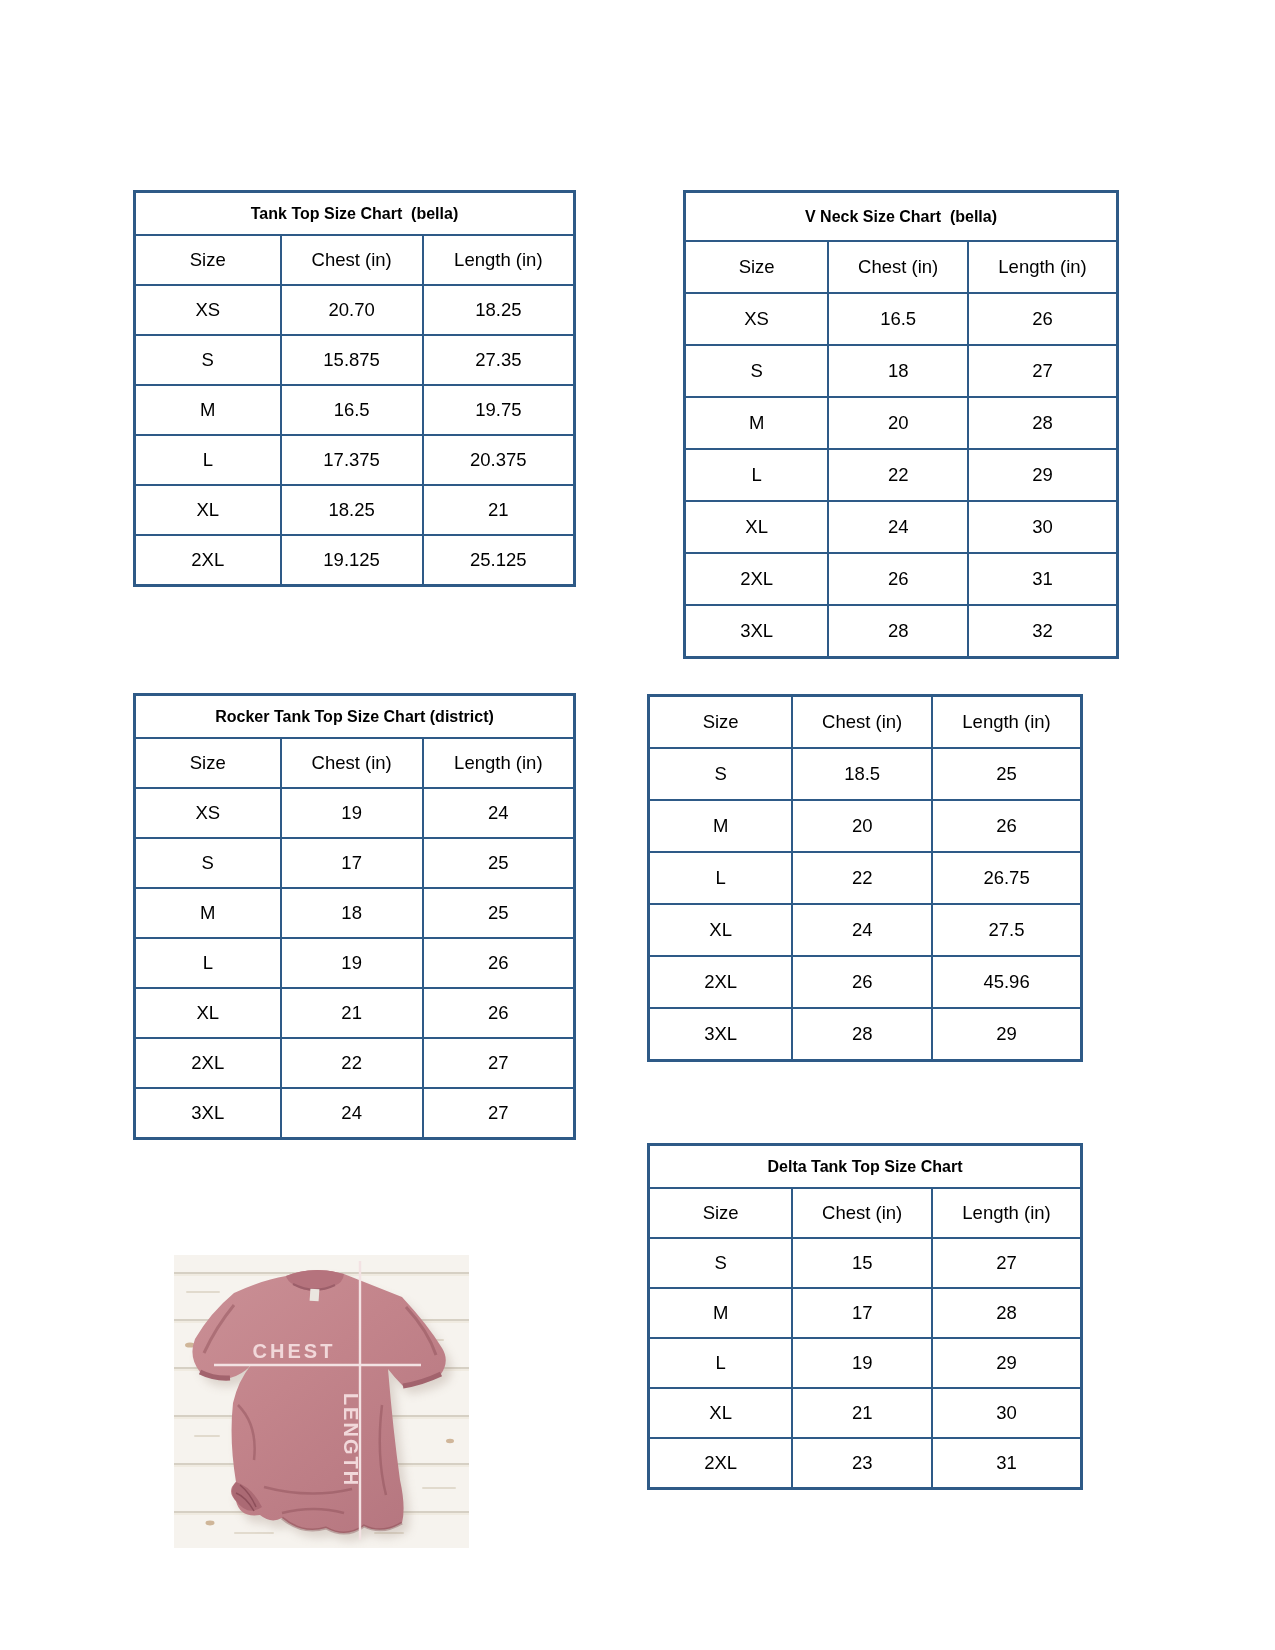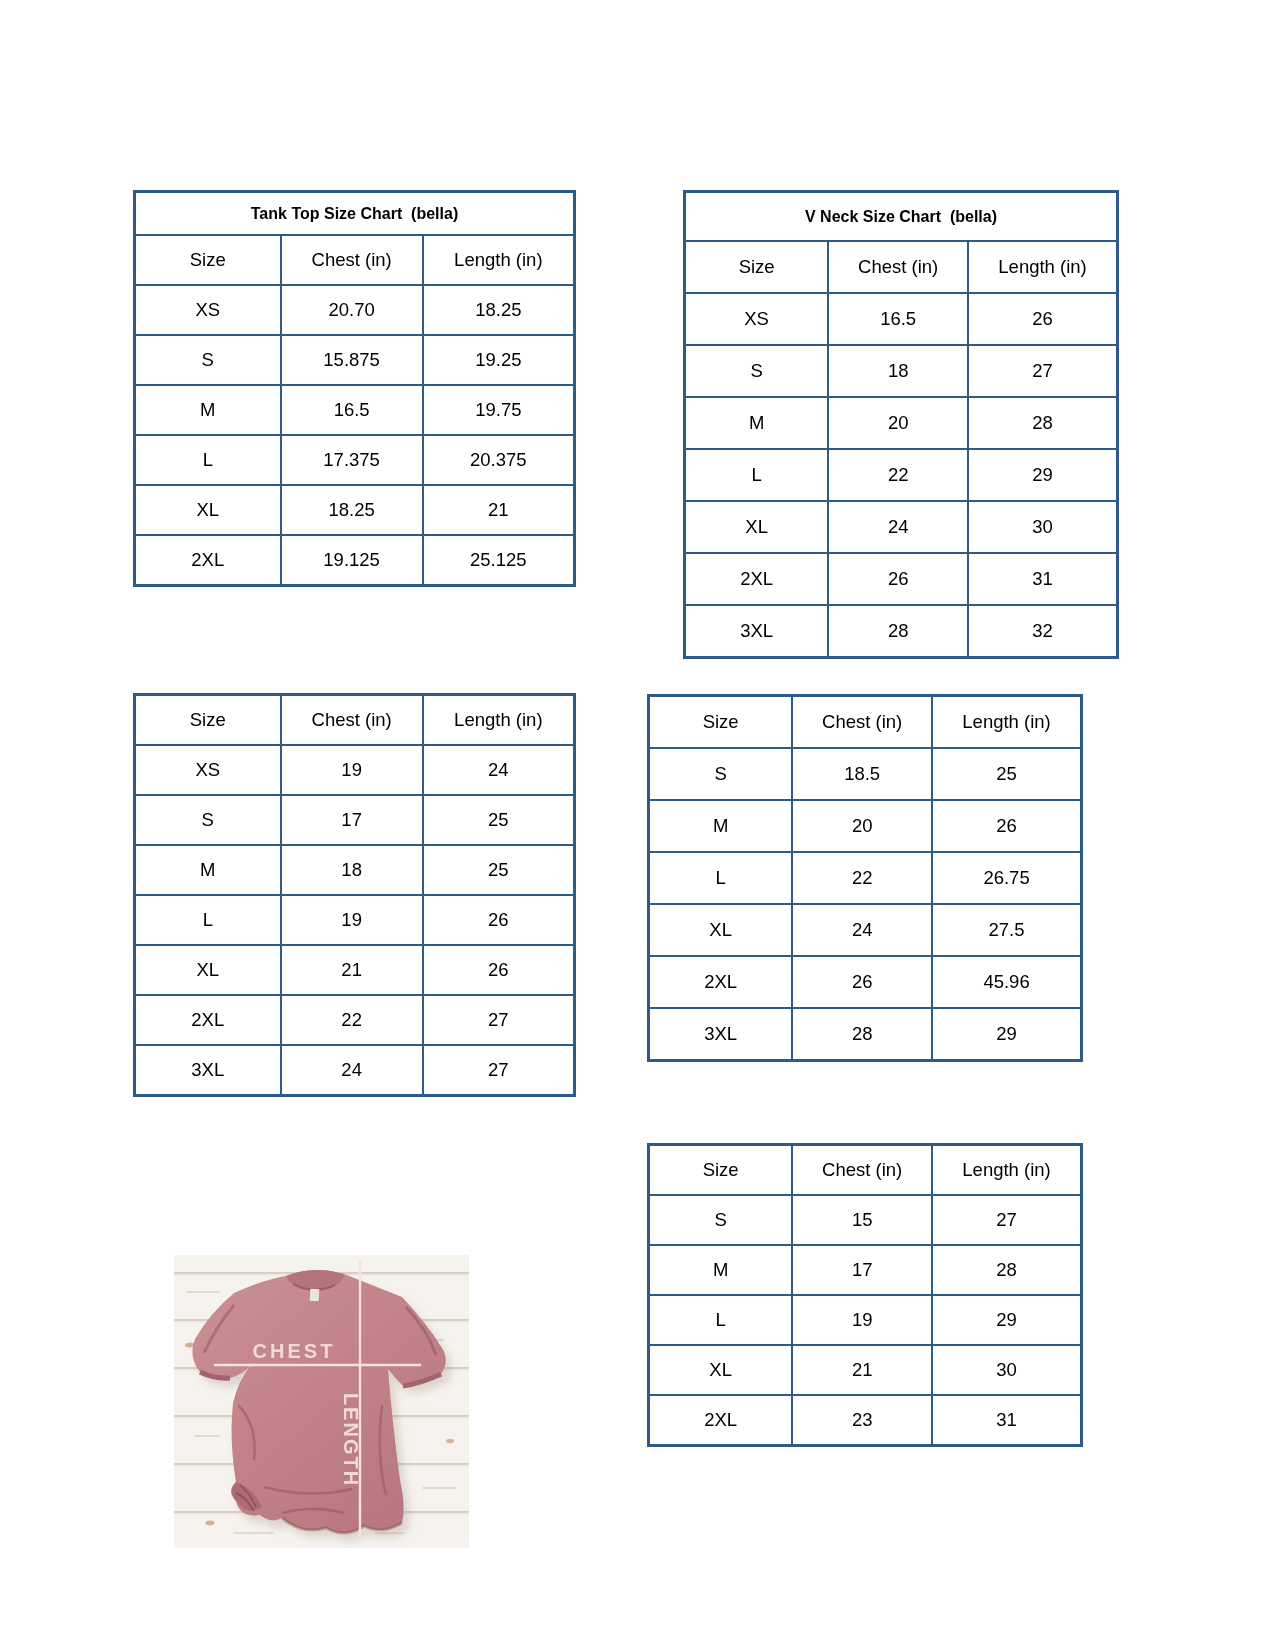"19.25" td { text: 19.25 -> 27.35 }
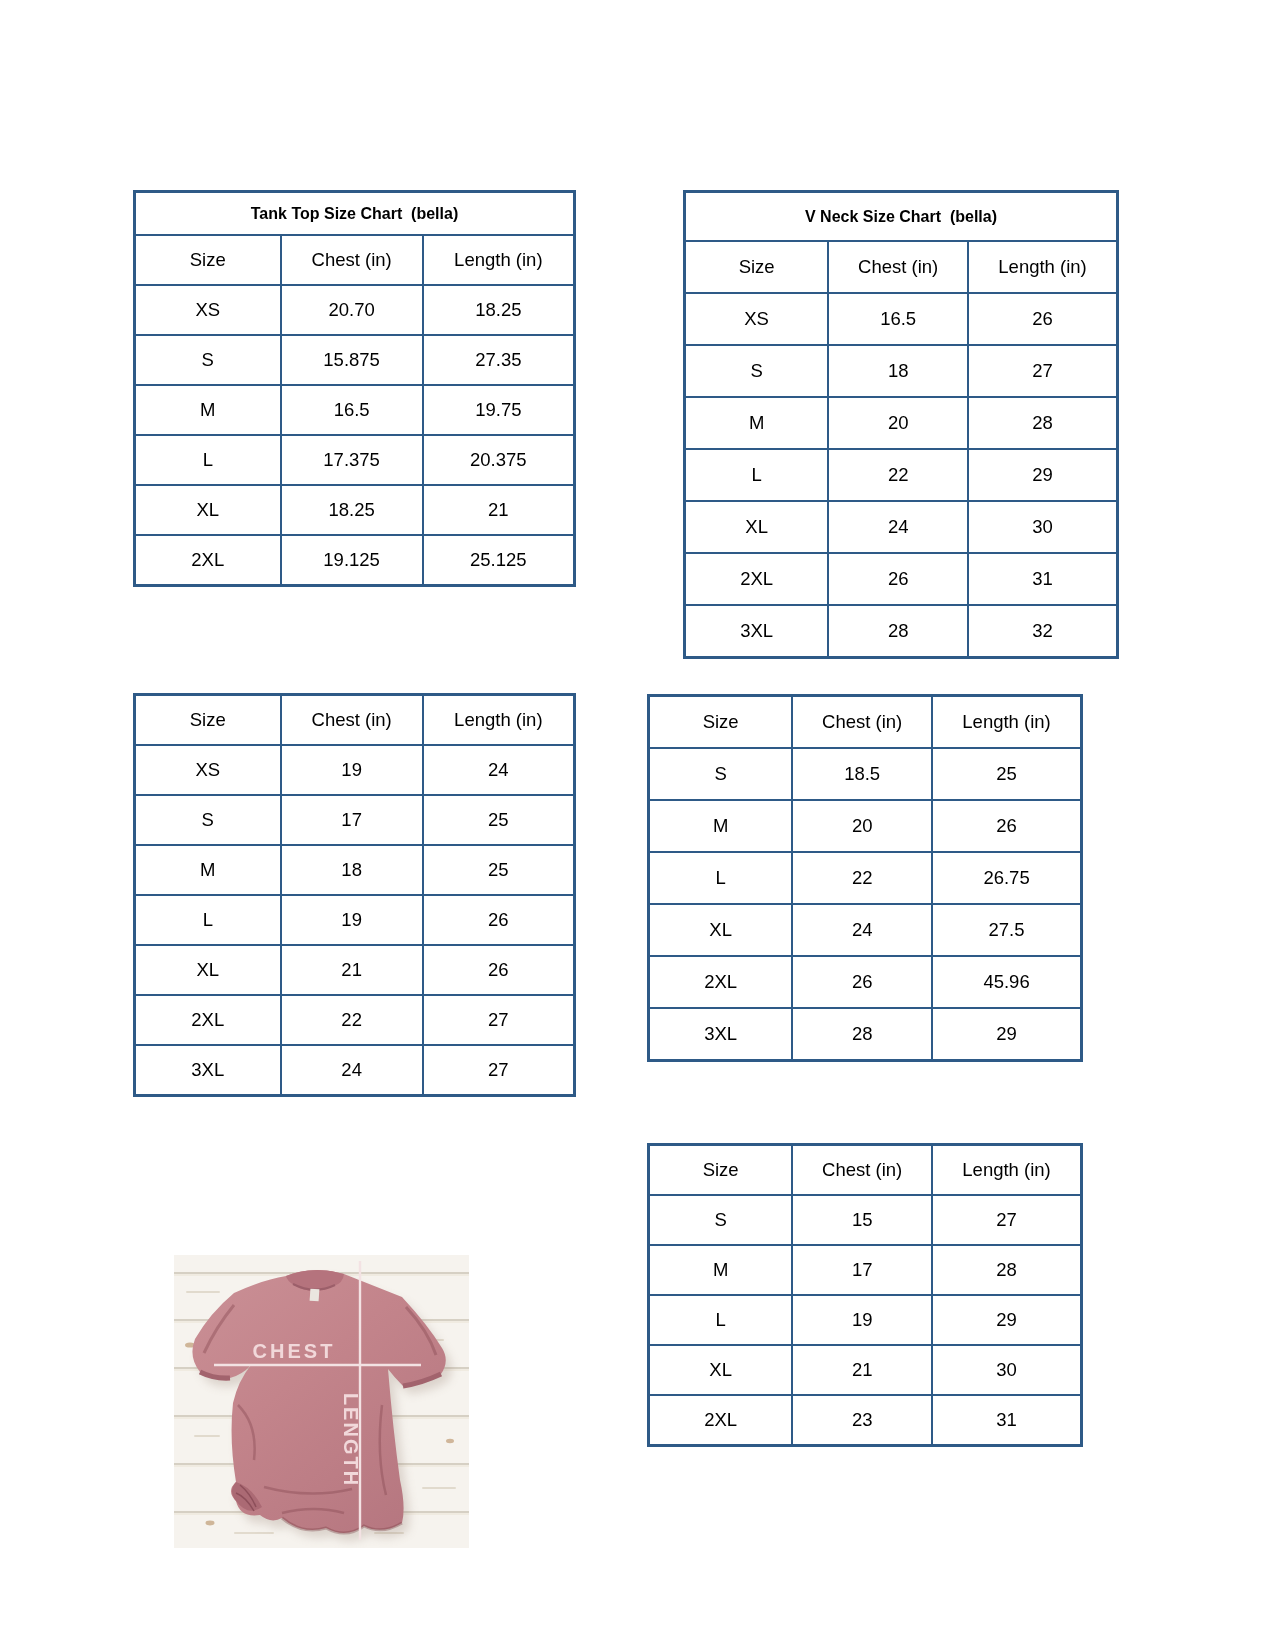"Rocker Tank Top Size Chart" tr { html: none -> <tr> <td>Rocker Tank Top Size Chart (district)</td> </tr> }
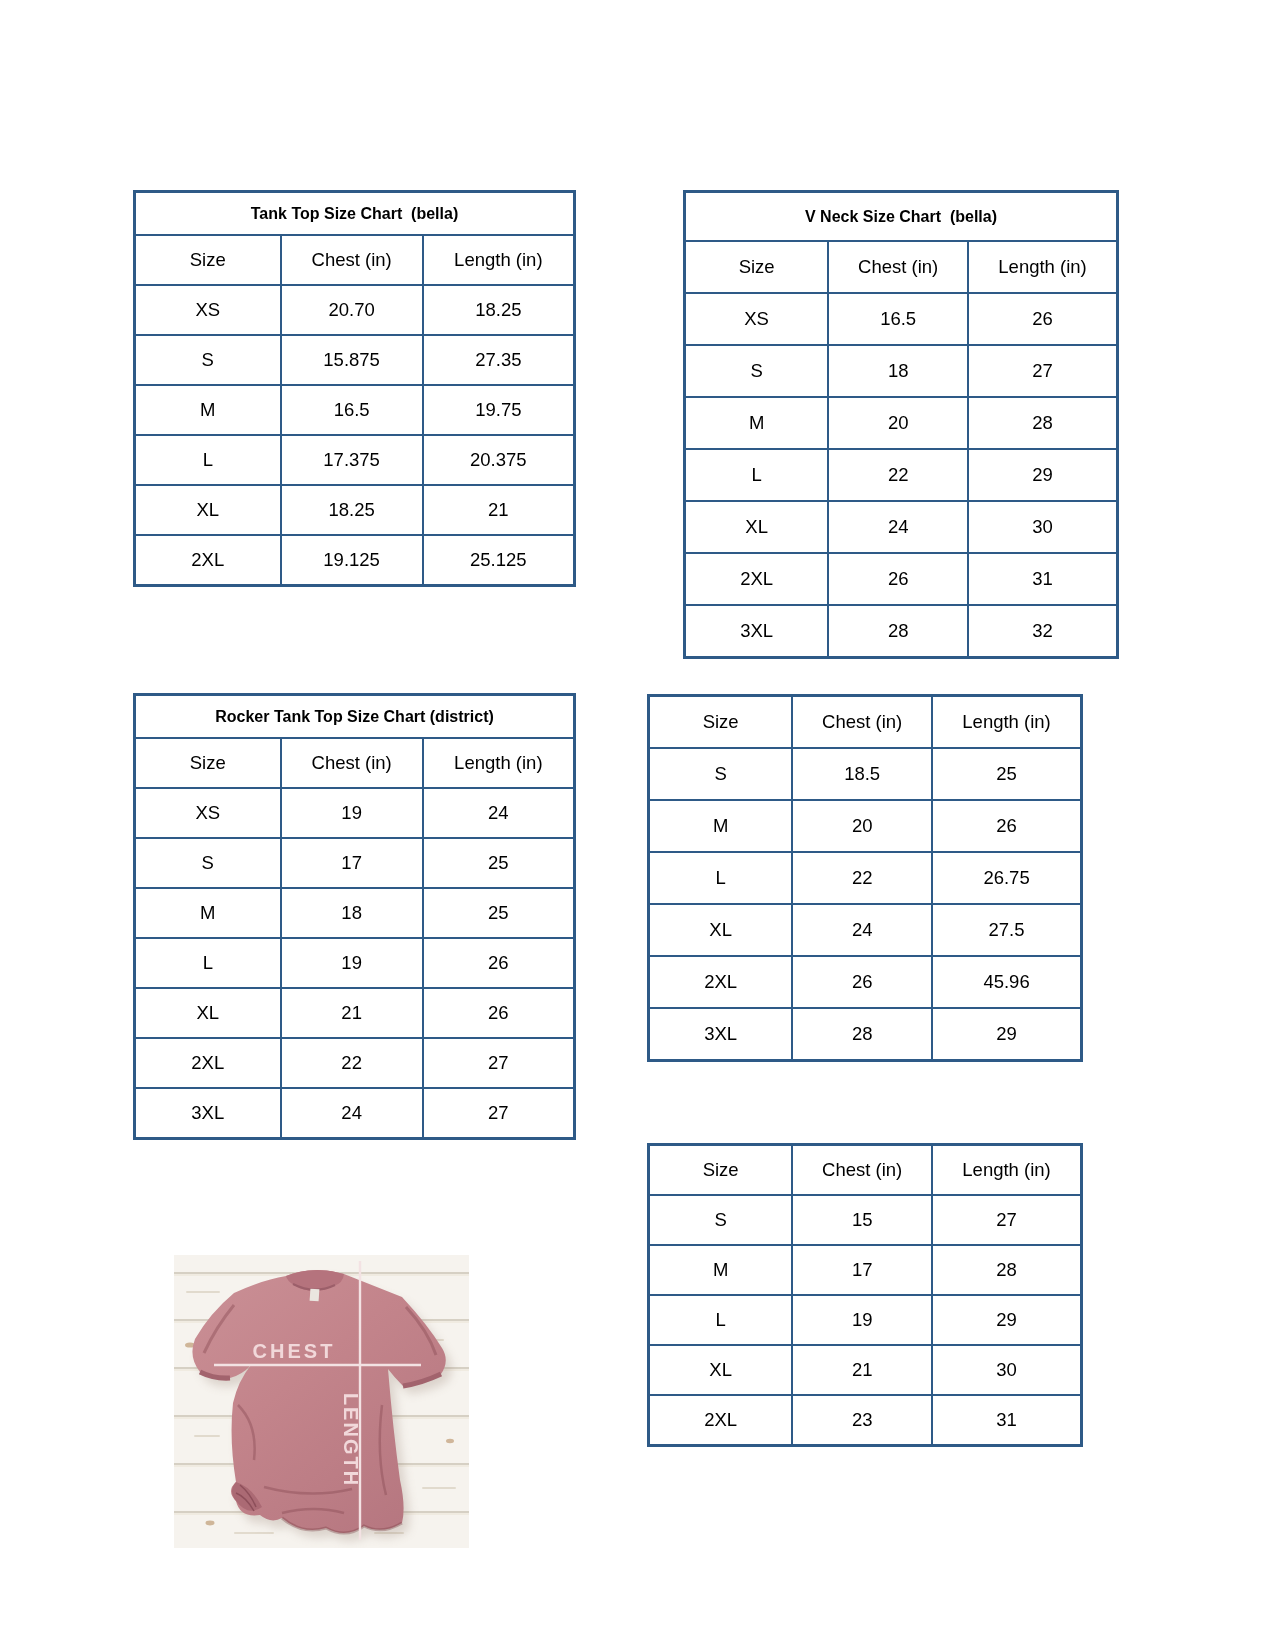"Delta Tank Top Size Chart" tr { html: none -> <tr> <td>Delta Tank Top Size Chart</td> </tr> }
